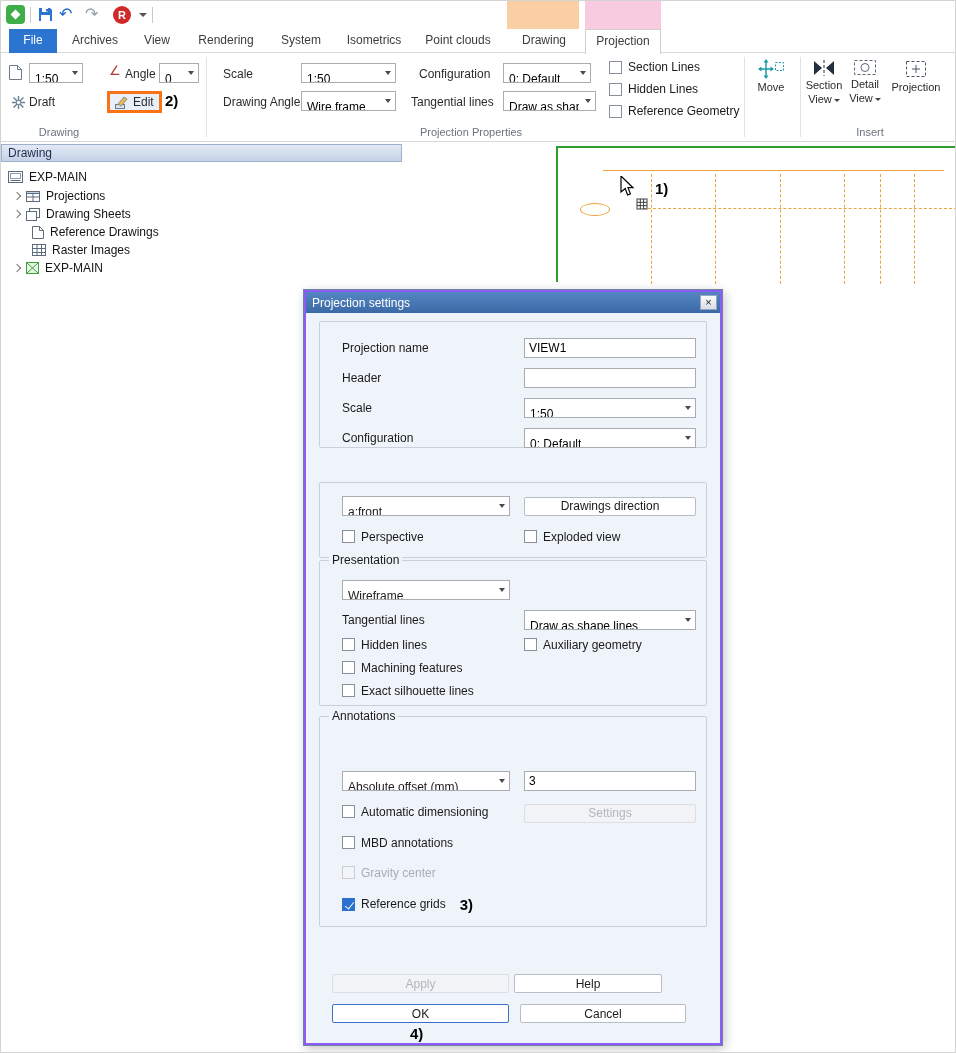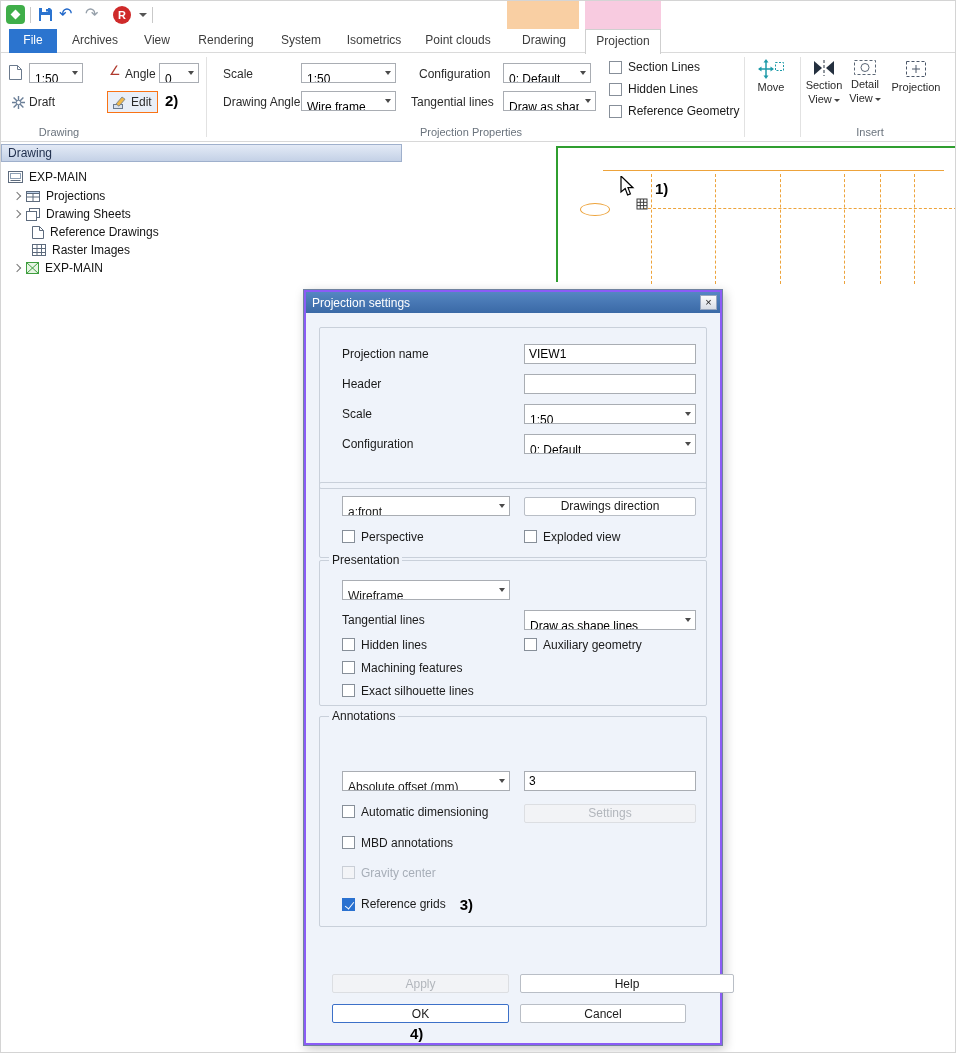"Edit" .rc-edit { border: 1px solid #f97316 -> 3px solid #f97316 }
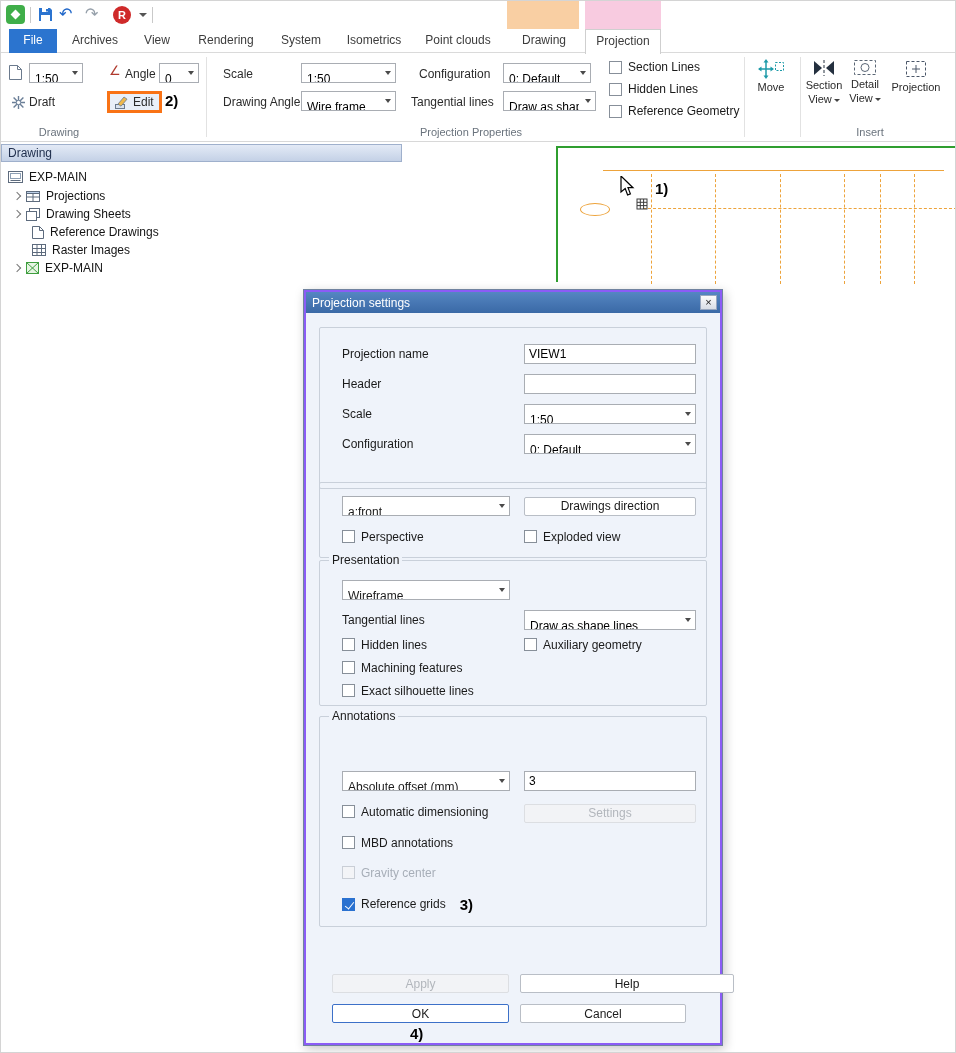"Projection name" .g1 { height: 162px -> 127px; top: 14px -> 8px }
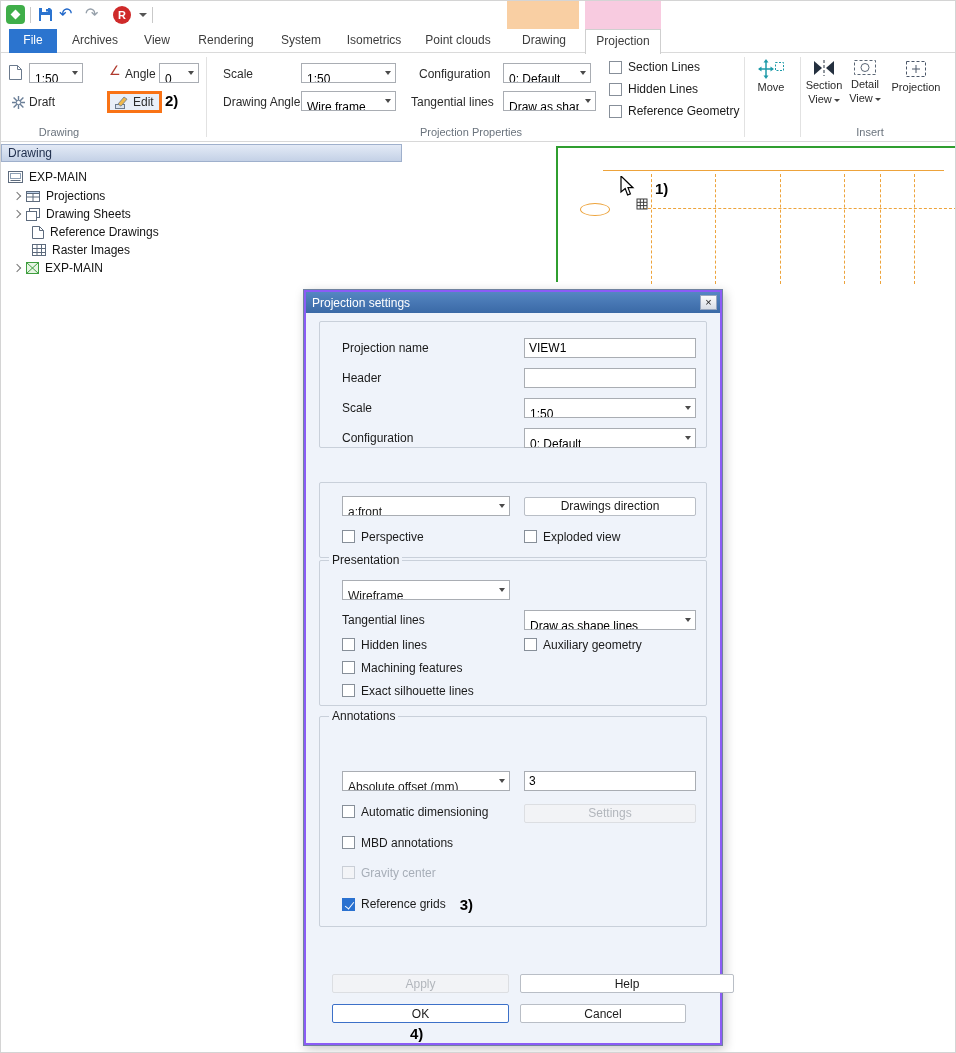"Help" .bhelp { left: 214px -> 208px; width: 214px -> 148px }
